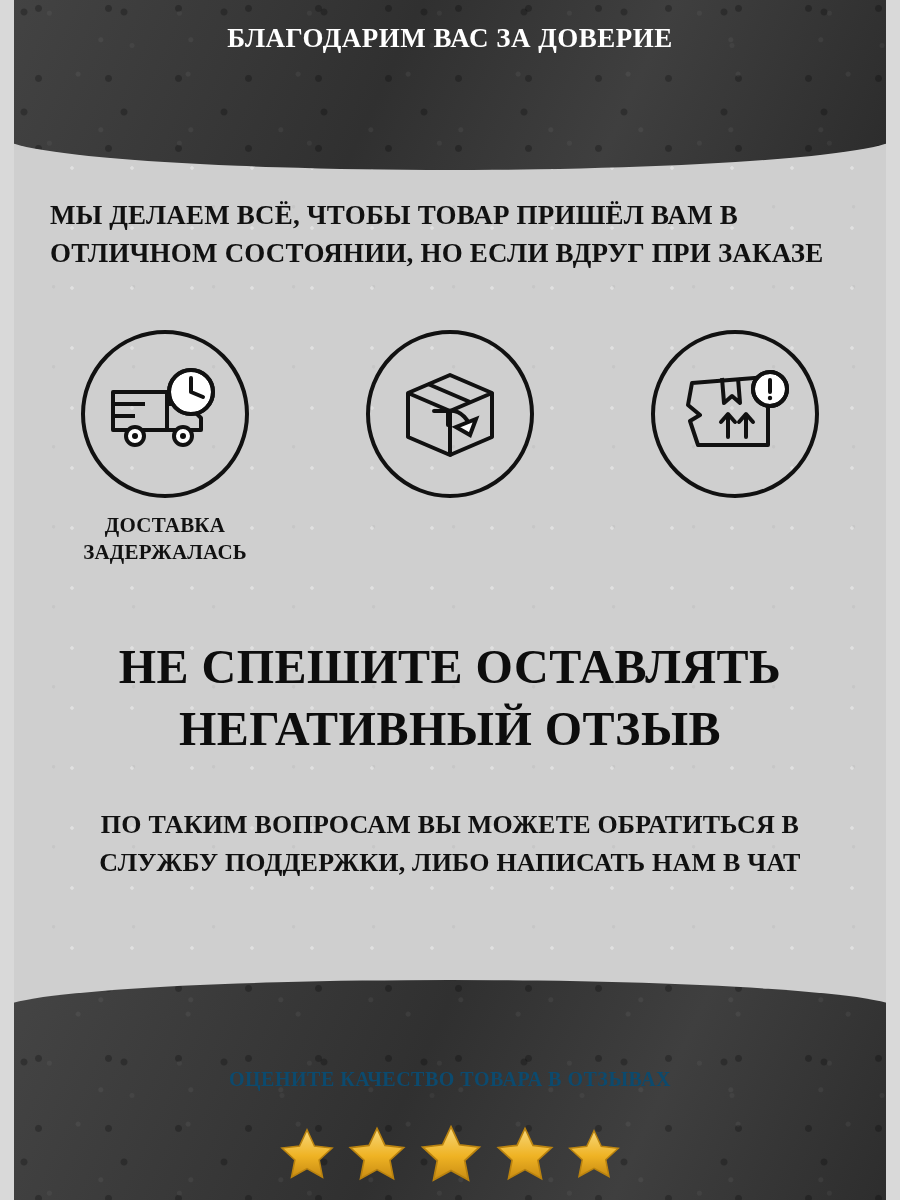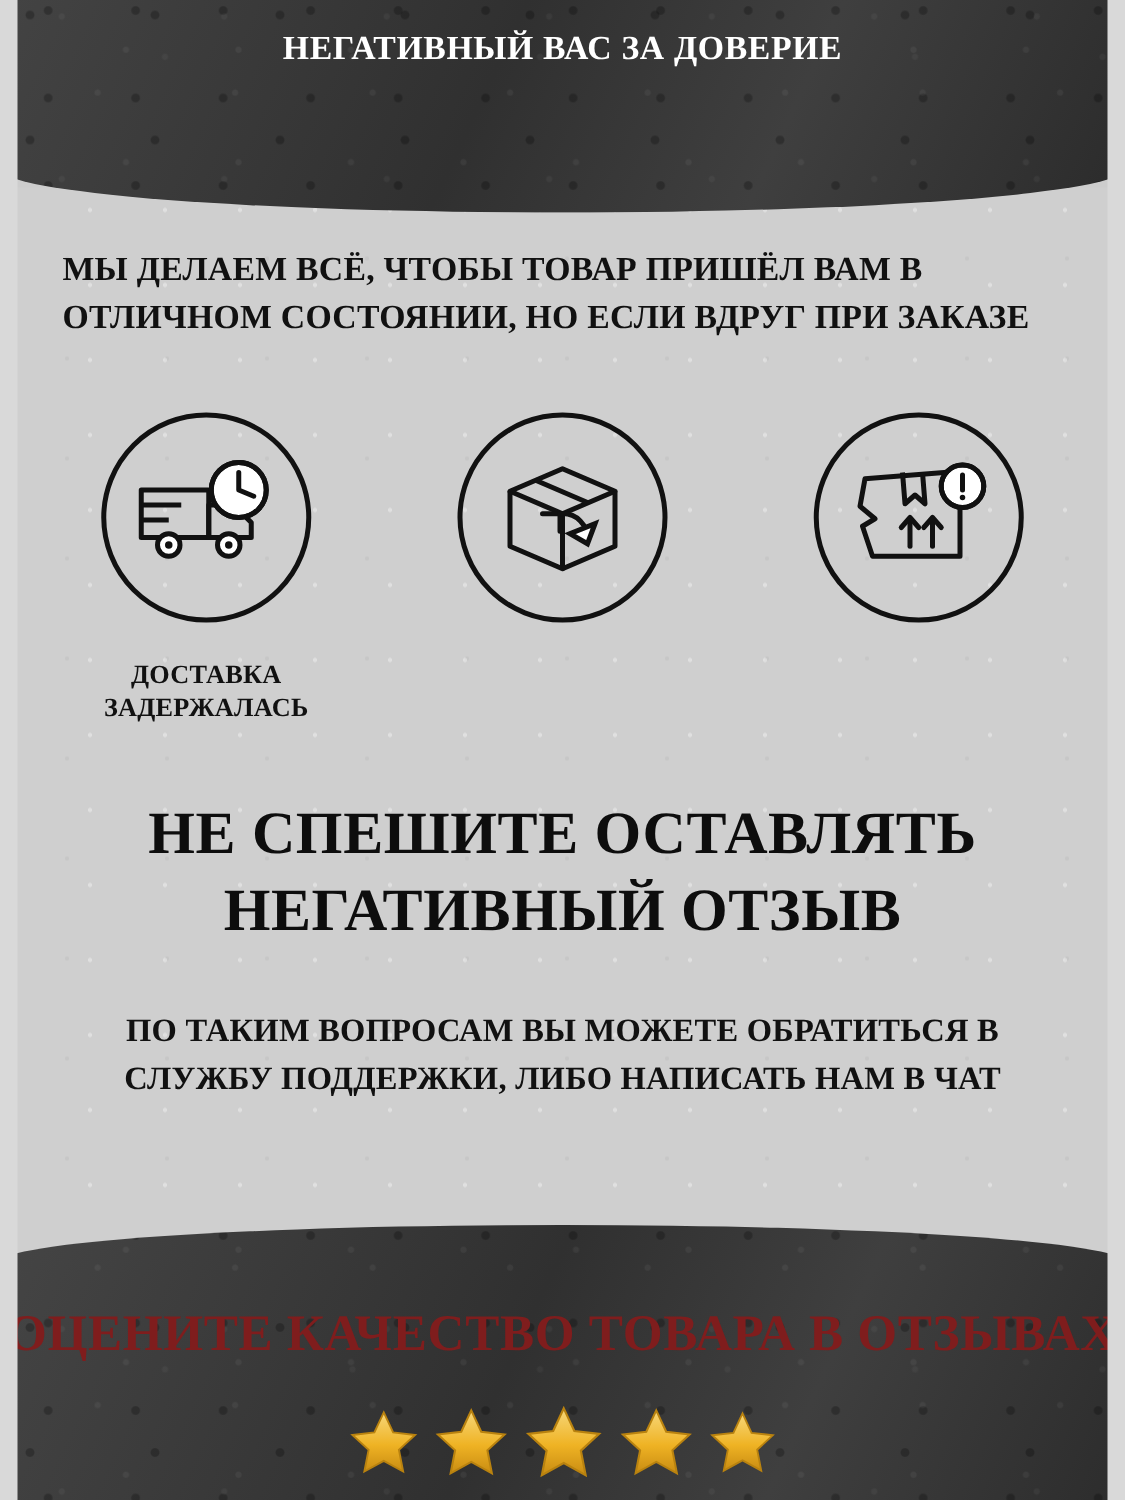"НЕГАТИВНЫЙ ВАС ЗА ДОВЕРИЕ" div.header-sub { text: НЕГАТИВНЫЙ -> БЛАГОДАРИМ }
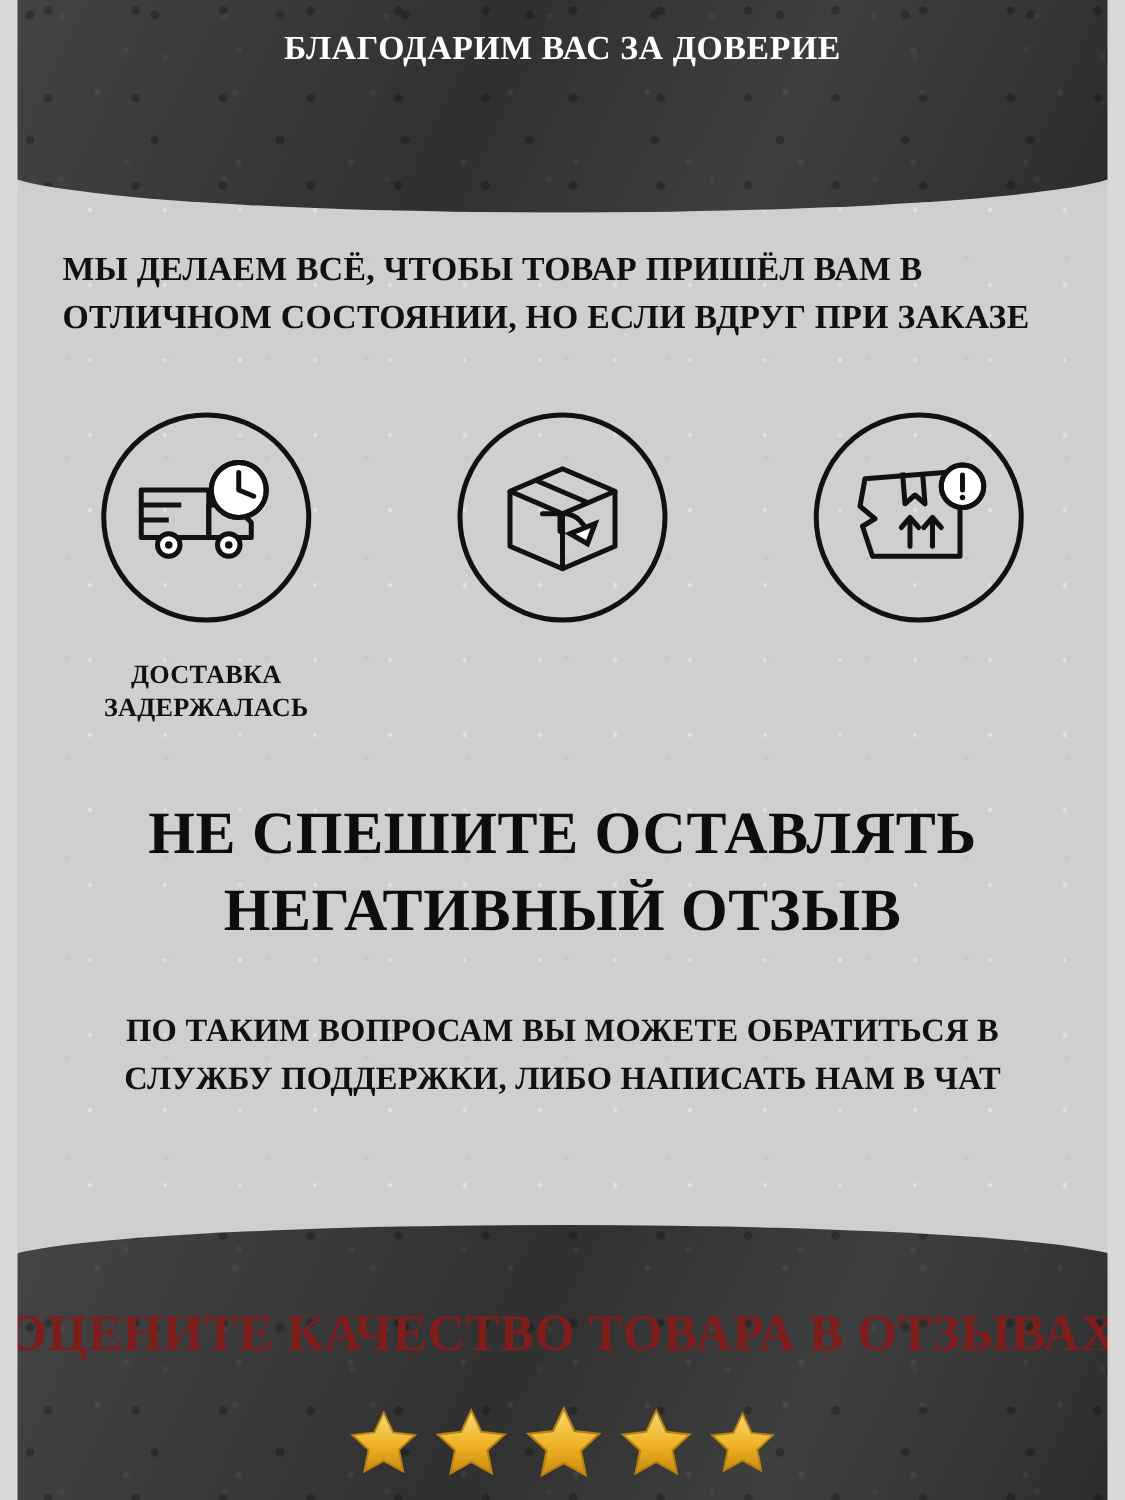"ДОСТАВКА" .icon-caption { margin-top: 28px -> 14px }
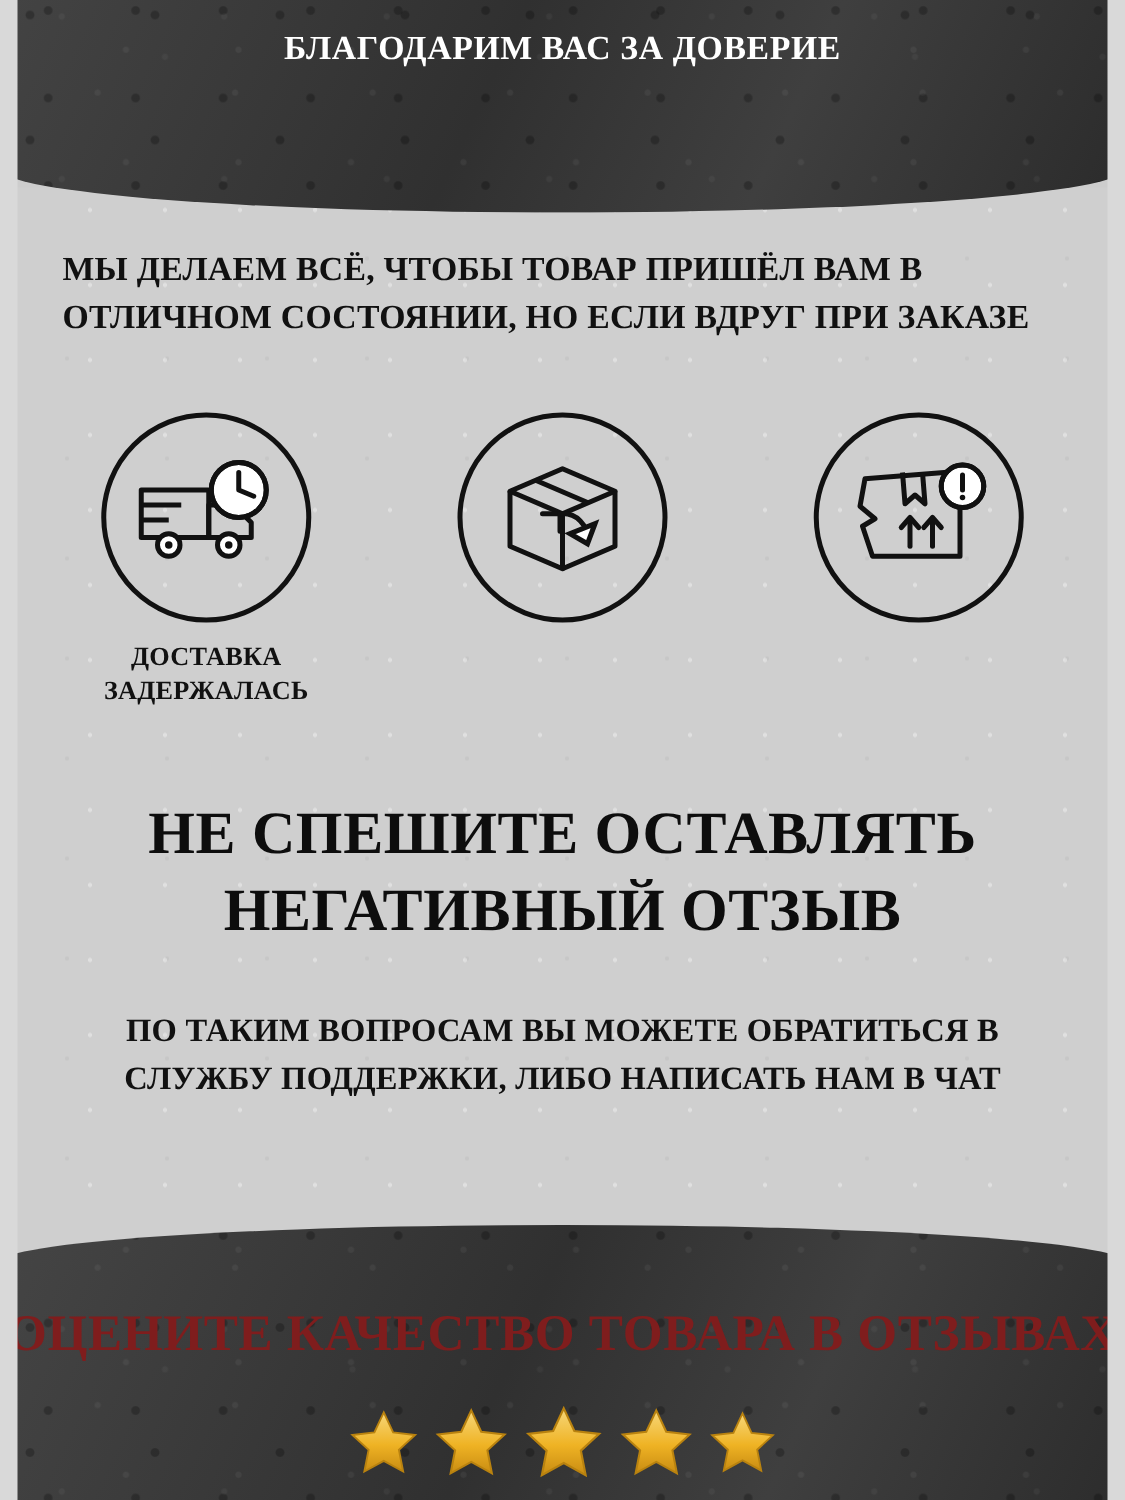"ОЦЕНИТЕ КАЧЕСТВО ТОВАРА В ОТЗЫВАХ" .footer-text { color: #7f1d1d -> #0c4a6e; font-size: 41px -> 20px }
